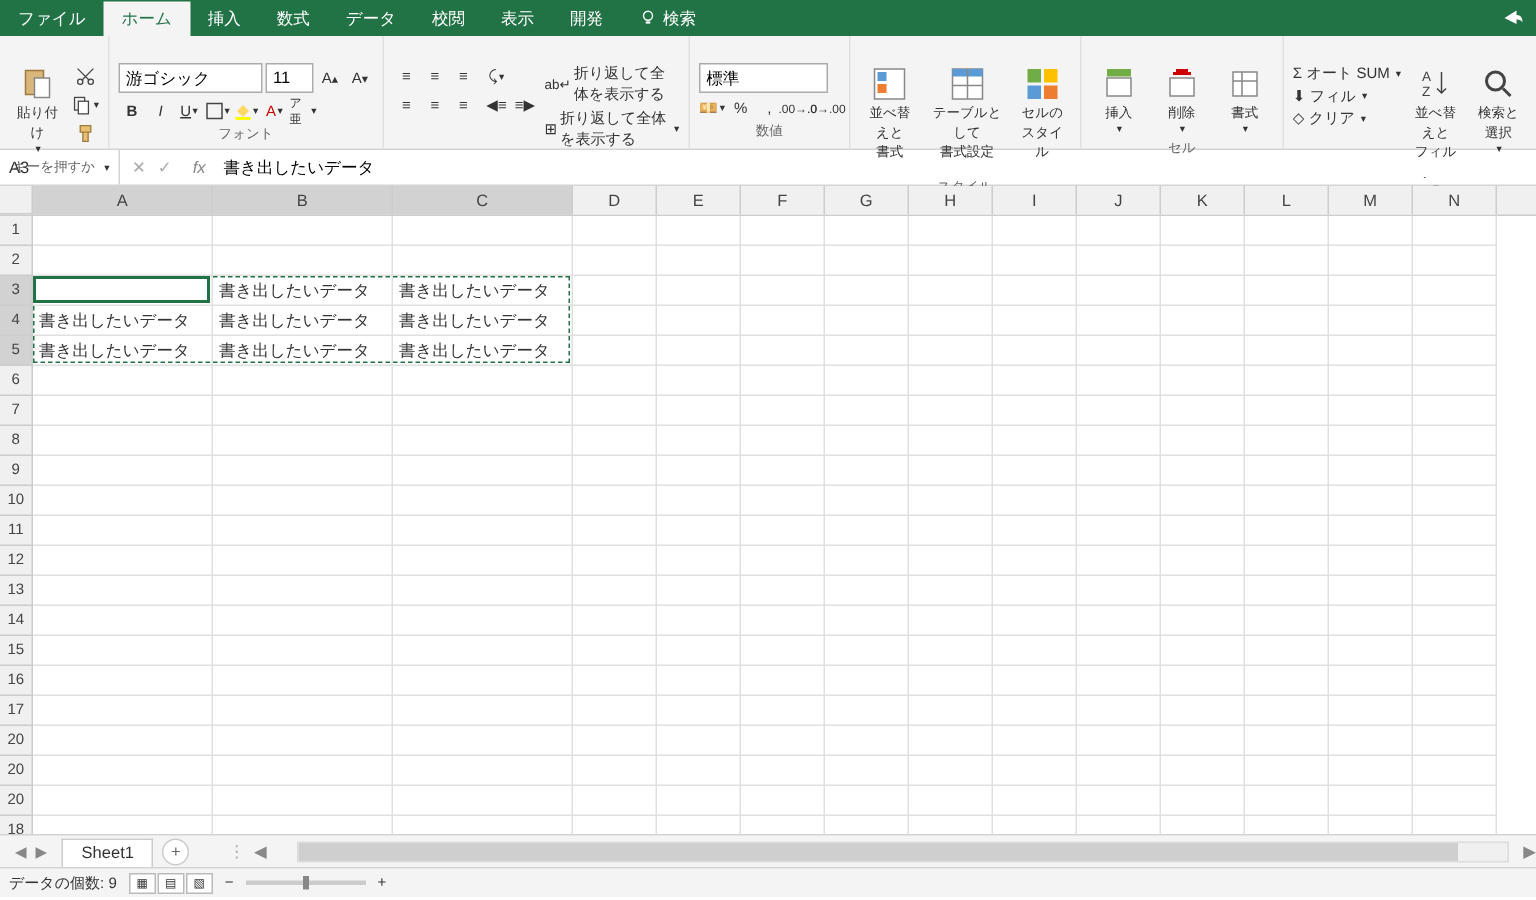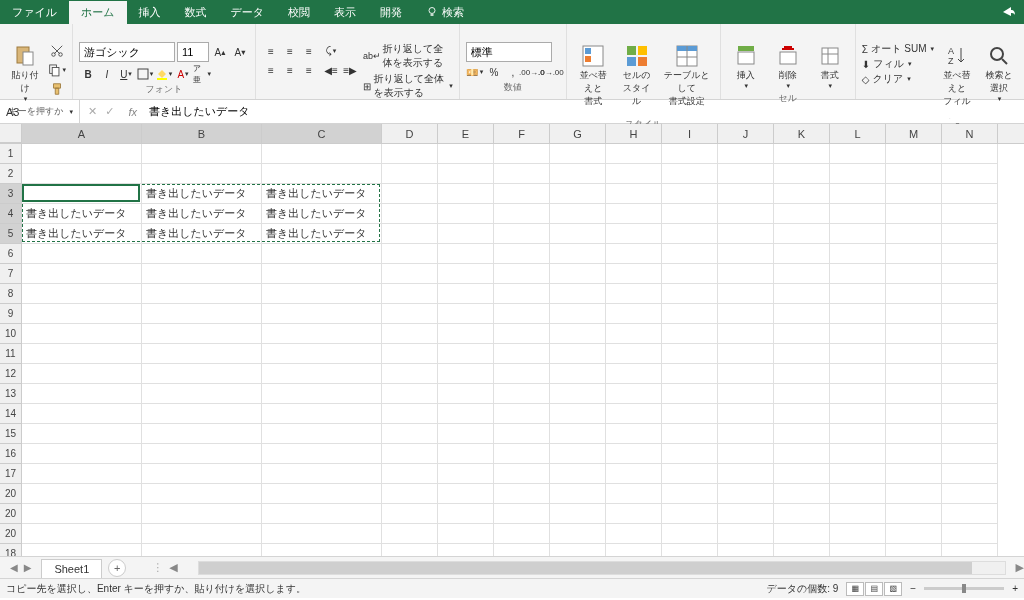"セルの" div.big-btn { order: before "テーブルとして" -> after "テーブルとして" }
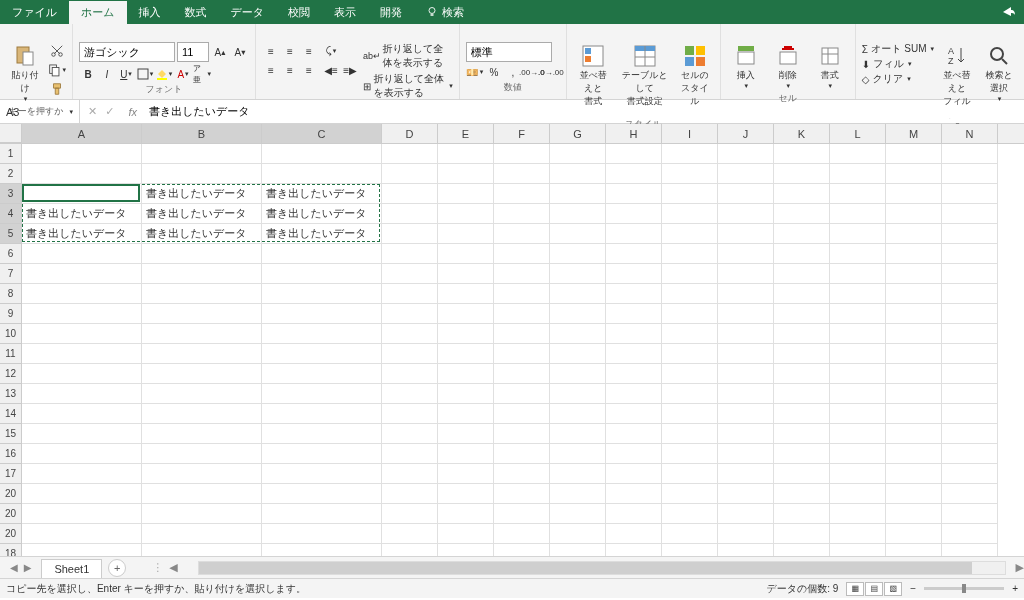"コピー先を選択し、Enter キーを押すか、貼り付けを選択します。" span { html: <span>コピー先を選択し、Enter キーを押すか、貼り付けを選択します。</span> -> none }
